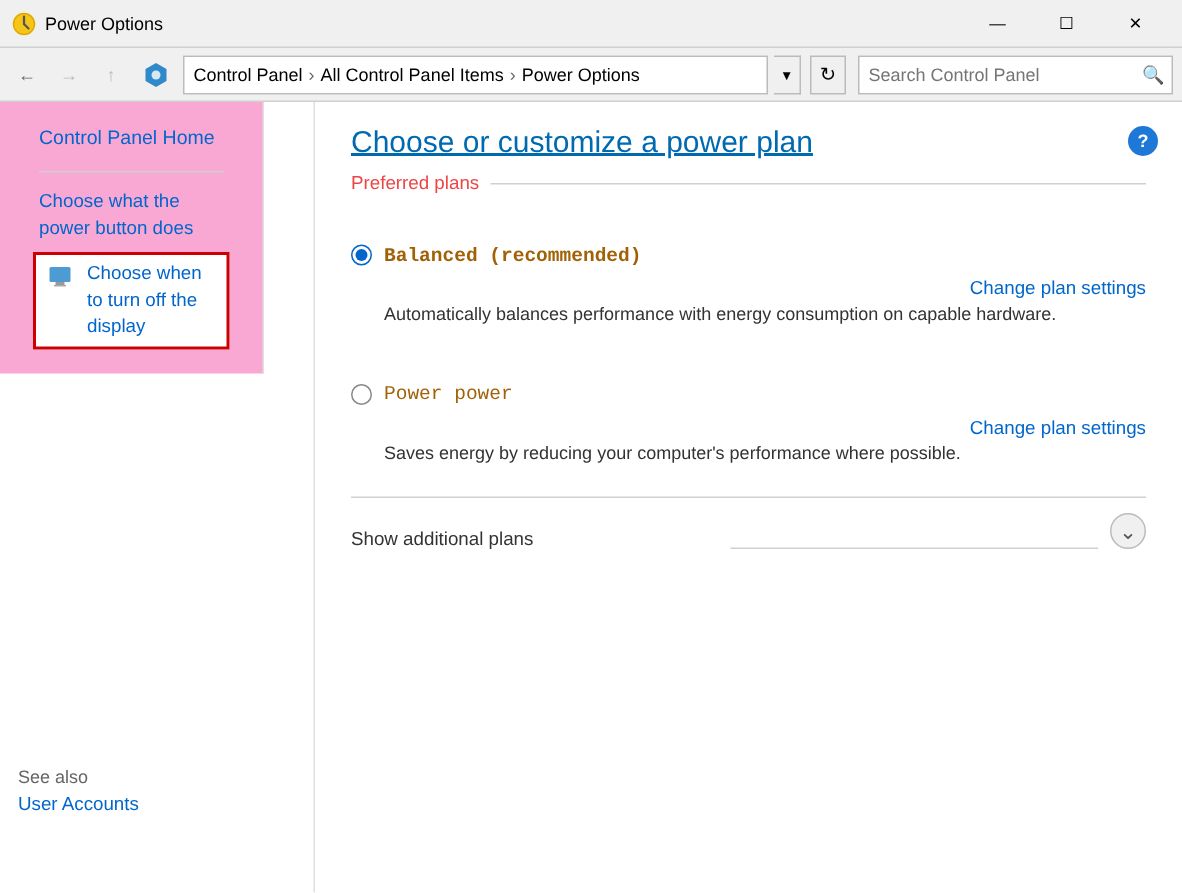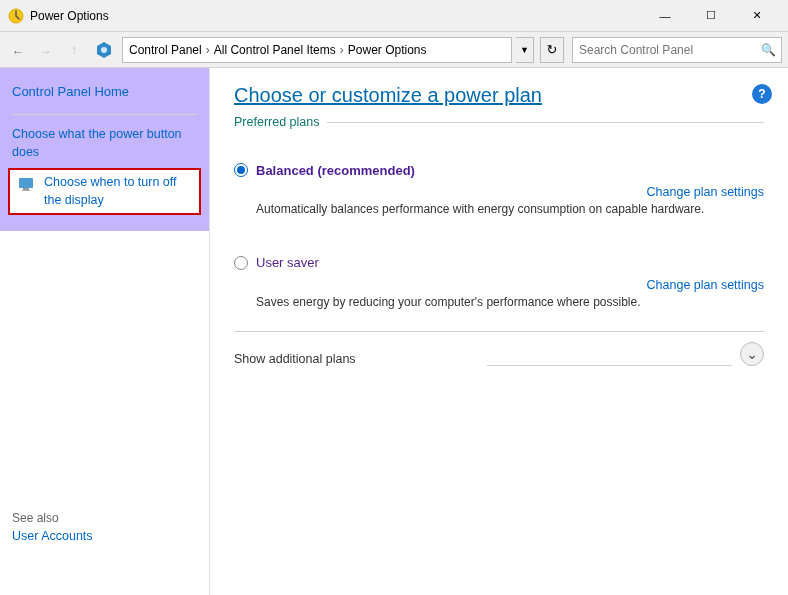"Control Panel Home" .sidebar { background: #c4b5fd -> #f9a8d4; padding: 12px 0 -> 12px 14px; width: 210px -> 176px }
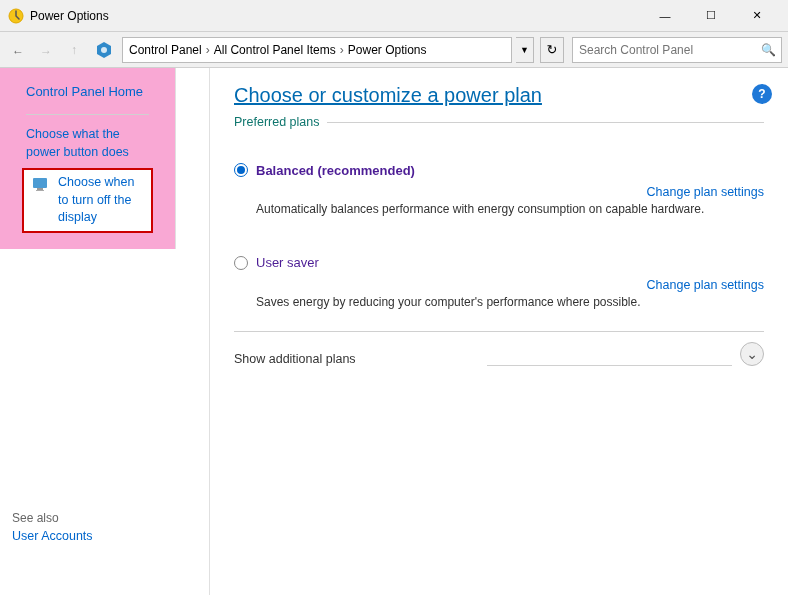"Preferred plans" .section-divider-label { color: #0f766e -> #ef4444 }
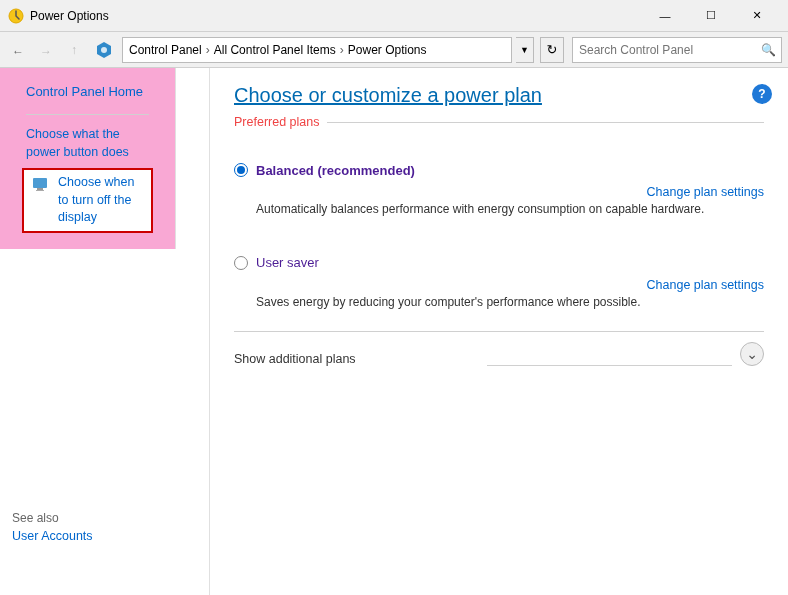"Balanced (recommended)" .plan-name { color: #4c1d95 -> #a16207; font-family: none -> Liberation Mono, monospace }
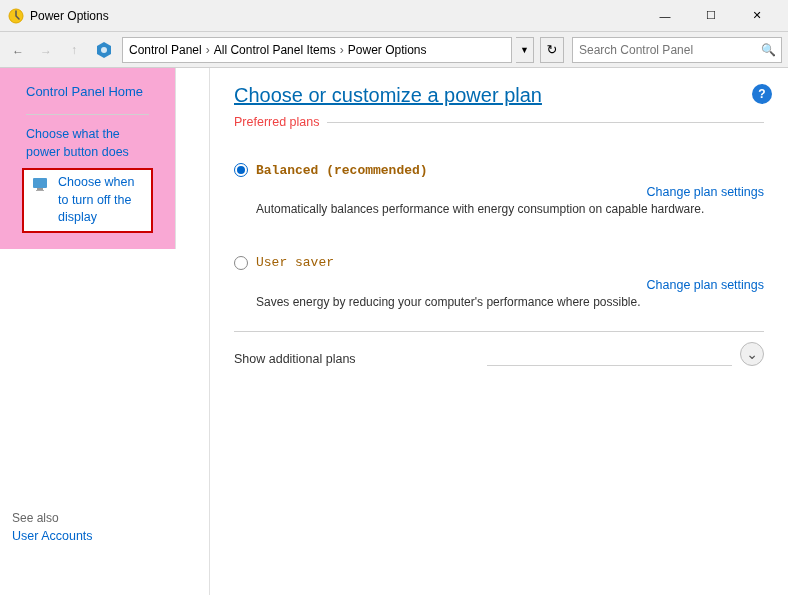"User saver" span.plan-name { text: User saver -> Power power }
